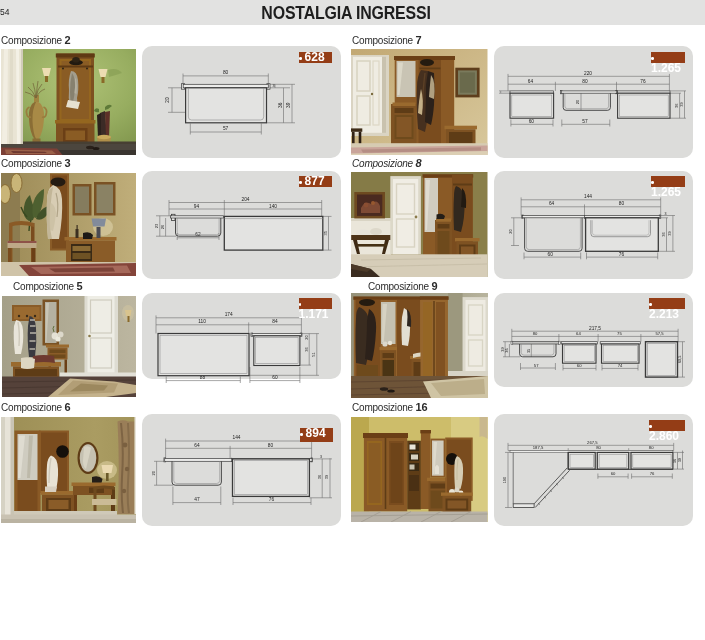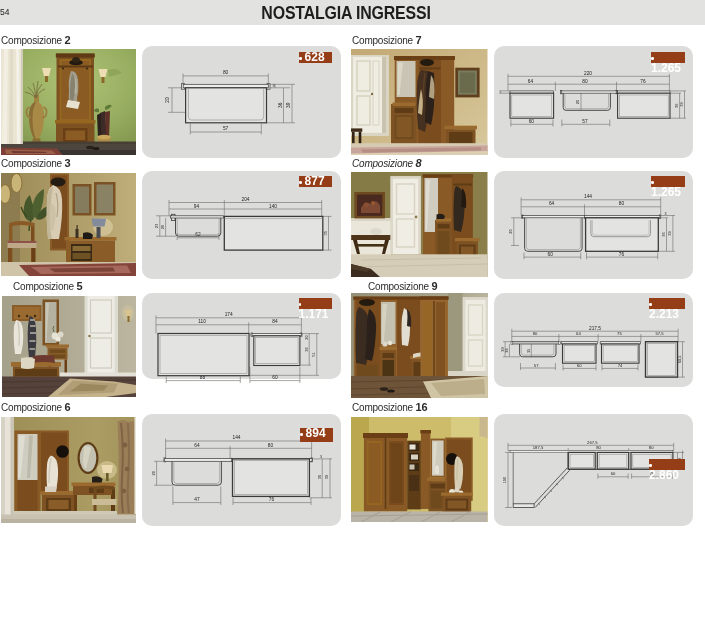"2.860" div.price { margin-top: 39px -> none }
